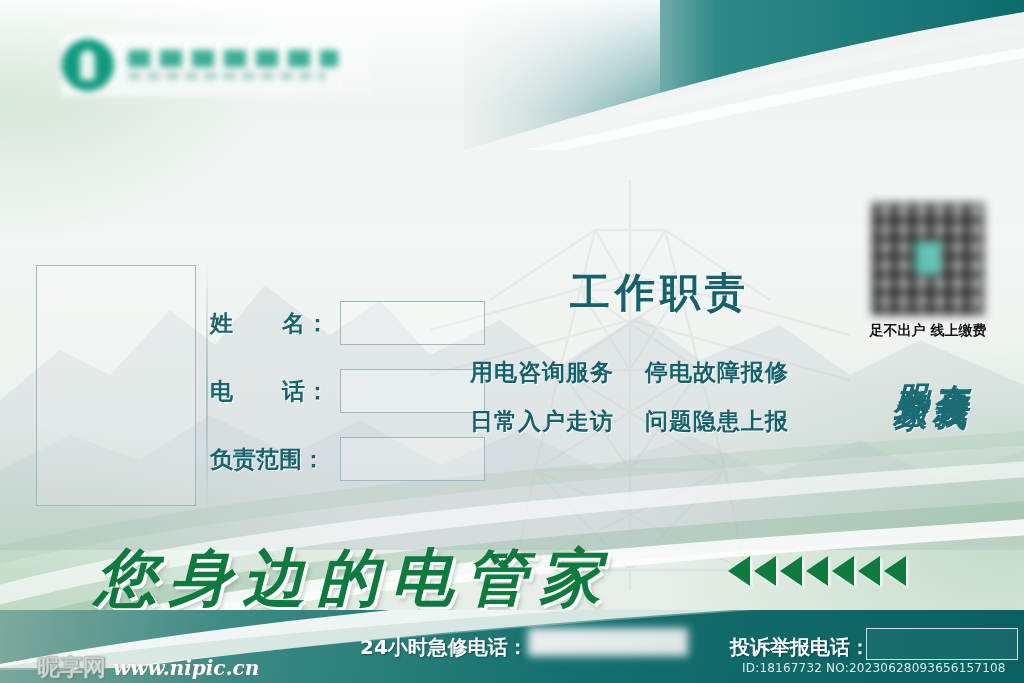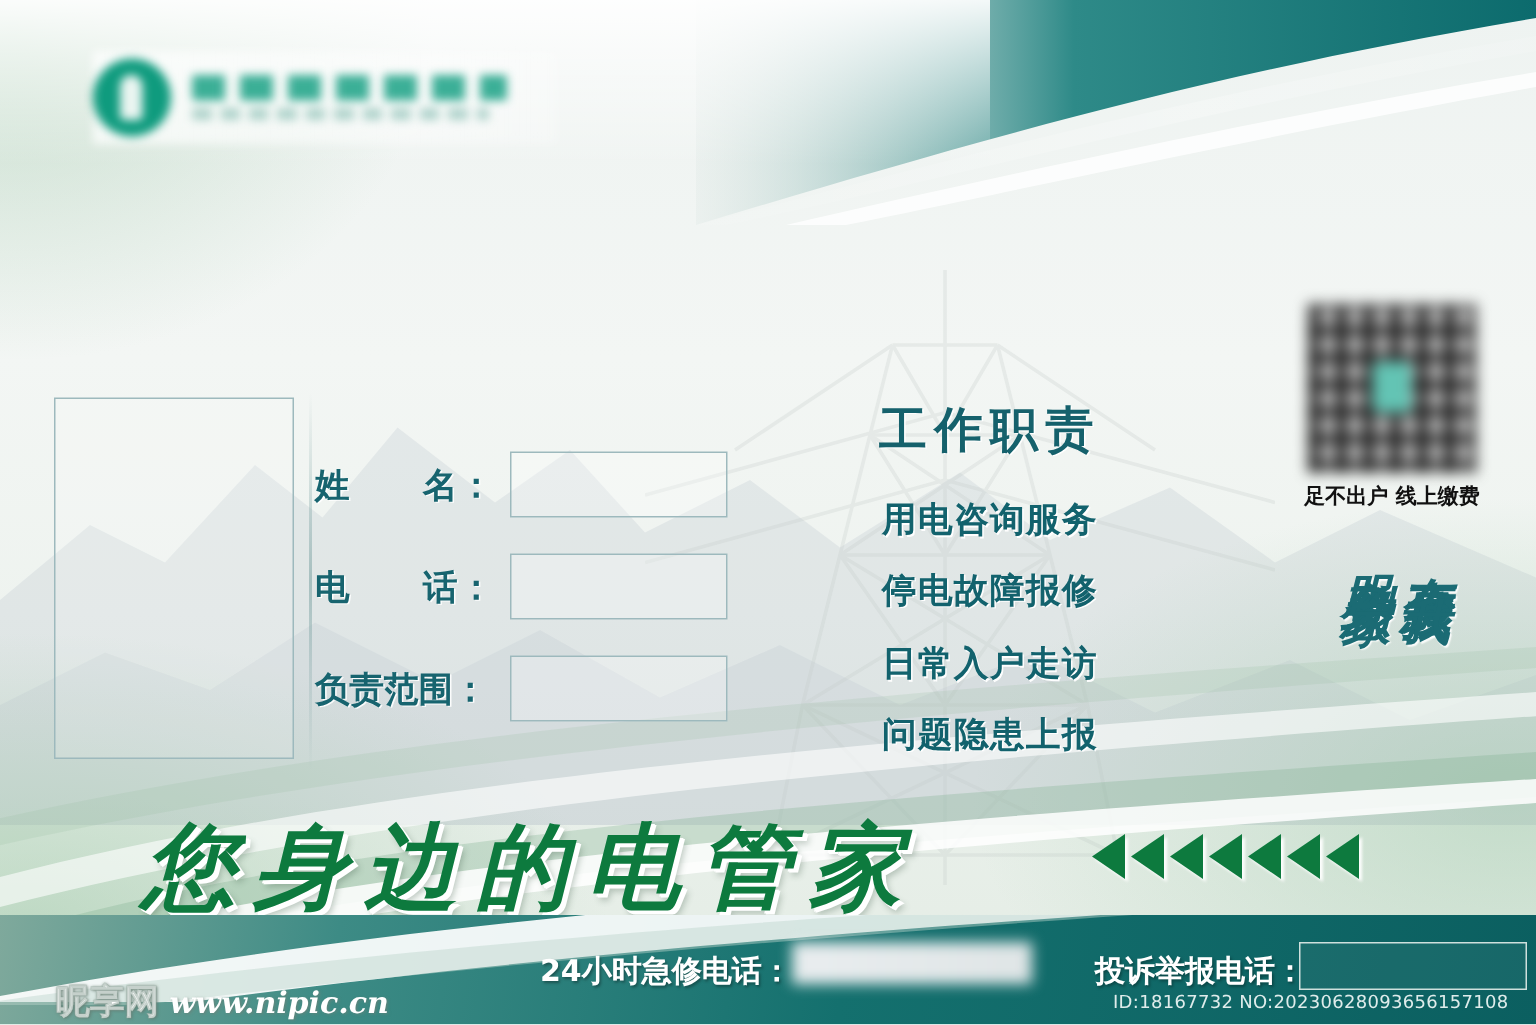"工作职责" .duties-title { font-size: 32px -> 40px; margin-bottom: 22px -> 37px }
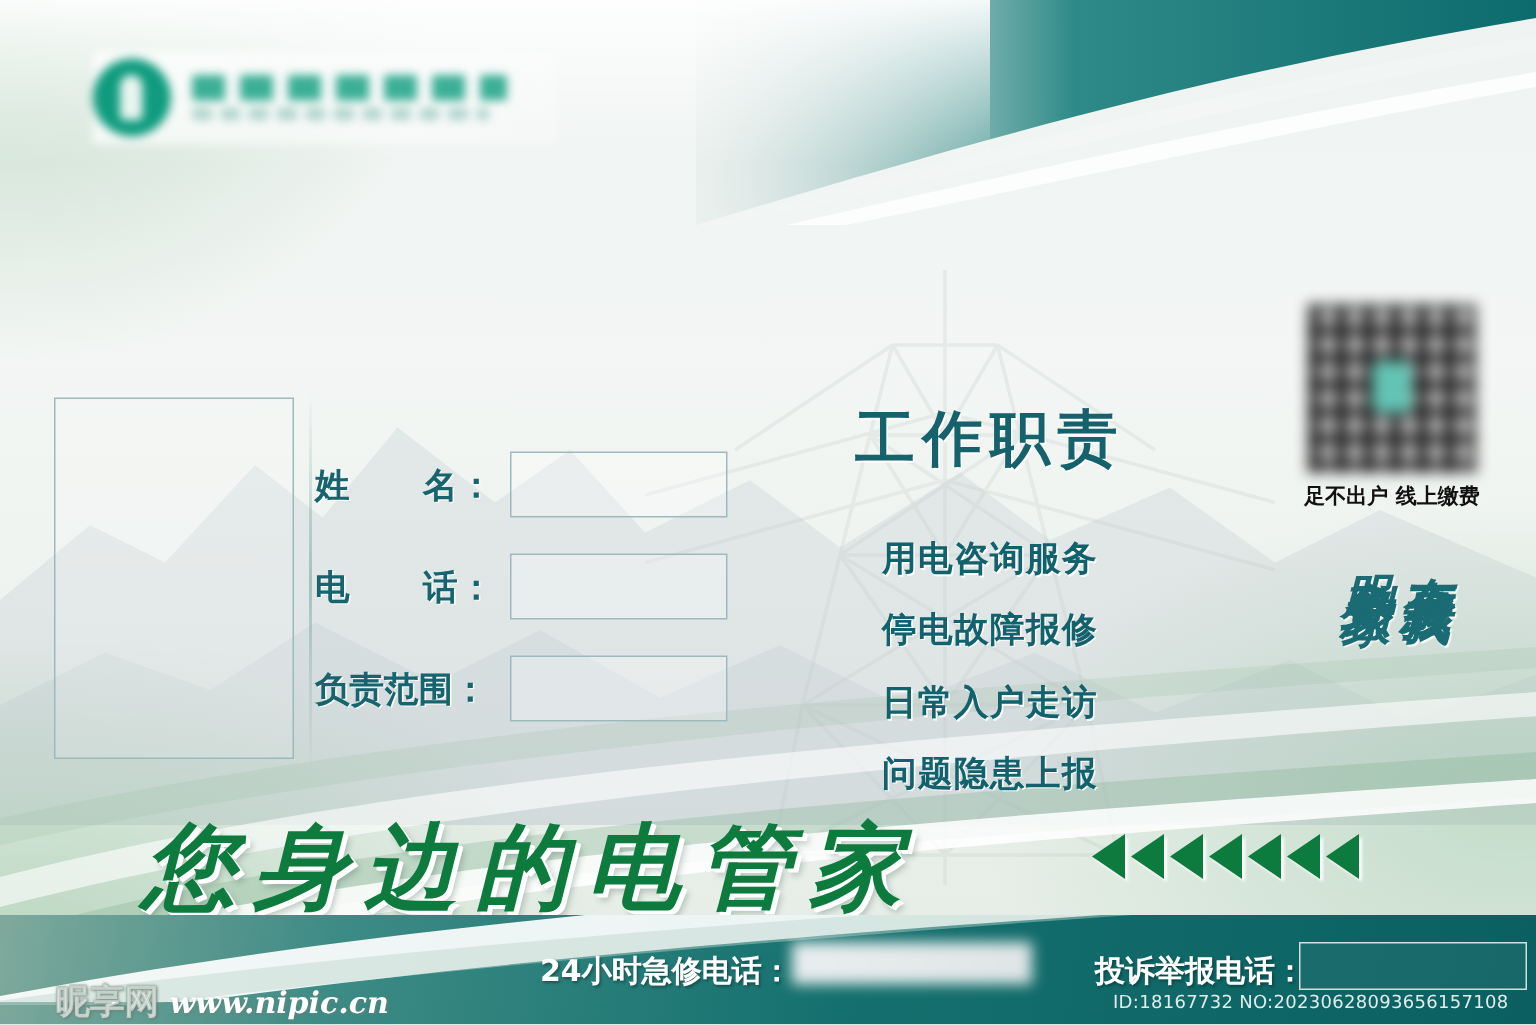"用电咨询服务" .duty-row { flex-direction: column -> none; gap: 16px -> 31px }
